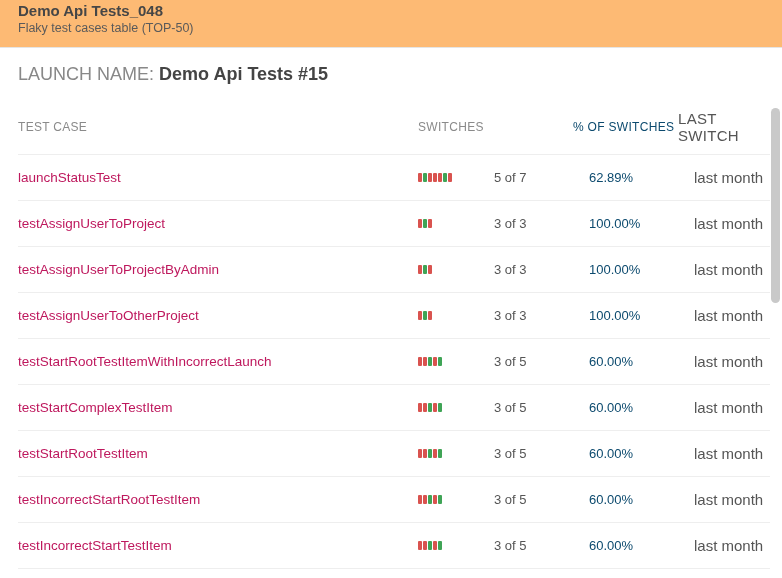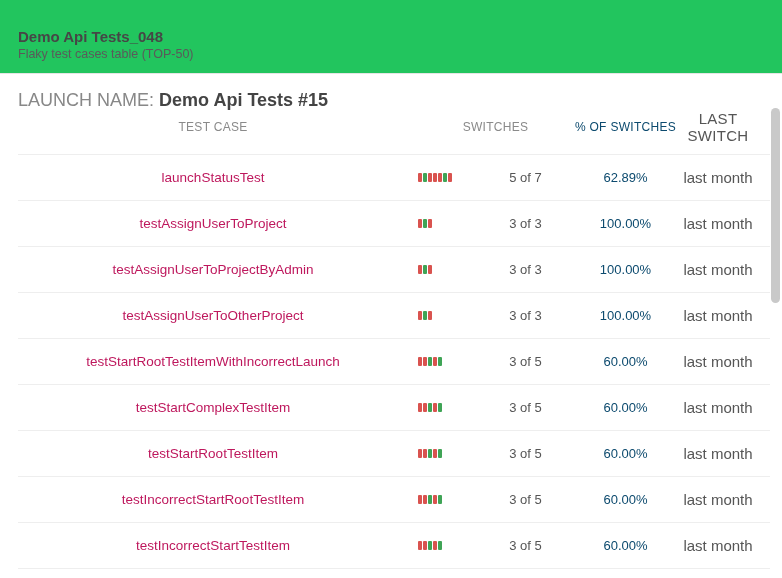"Demo Api Tests_048" .header { background: #22c55e -> #fdba74; padding: 28px 18px 12px 18px -> 2px 18px 12px 18px }
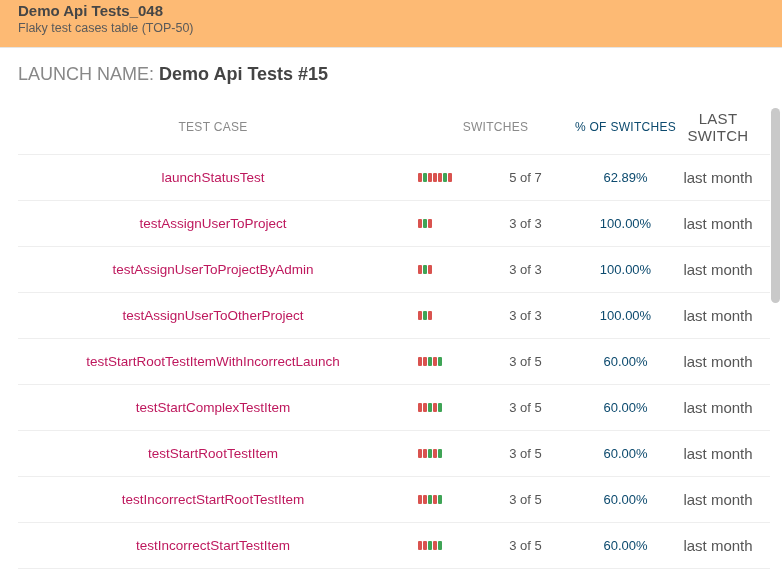"TEST CASE" .table-area { text-align: center -> none }
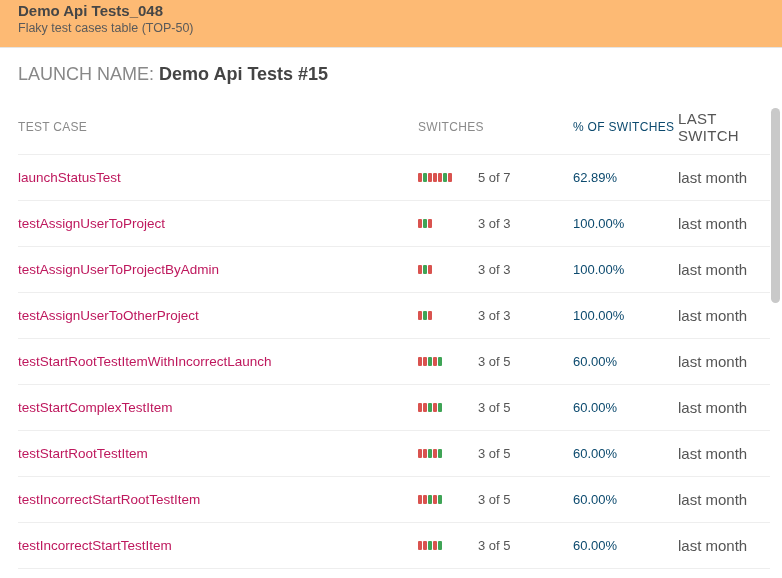"5 of 7" .col-swtxt { margin-left: none -> 16px }
